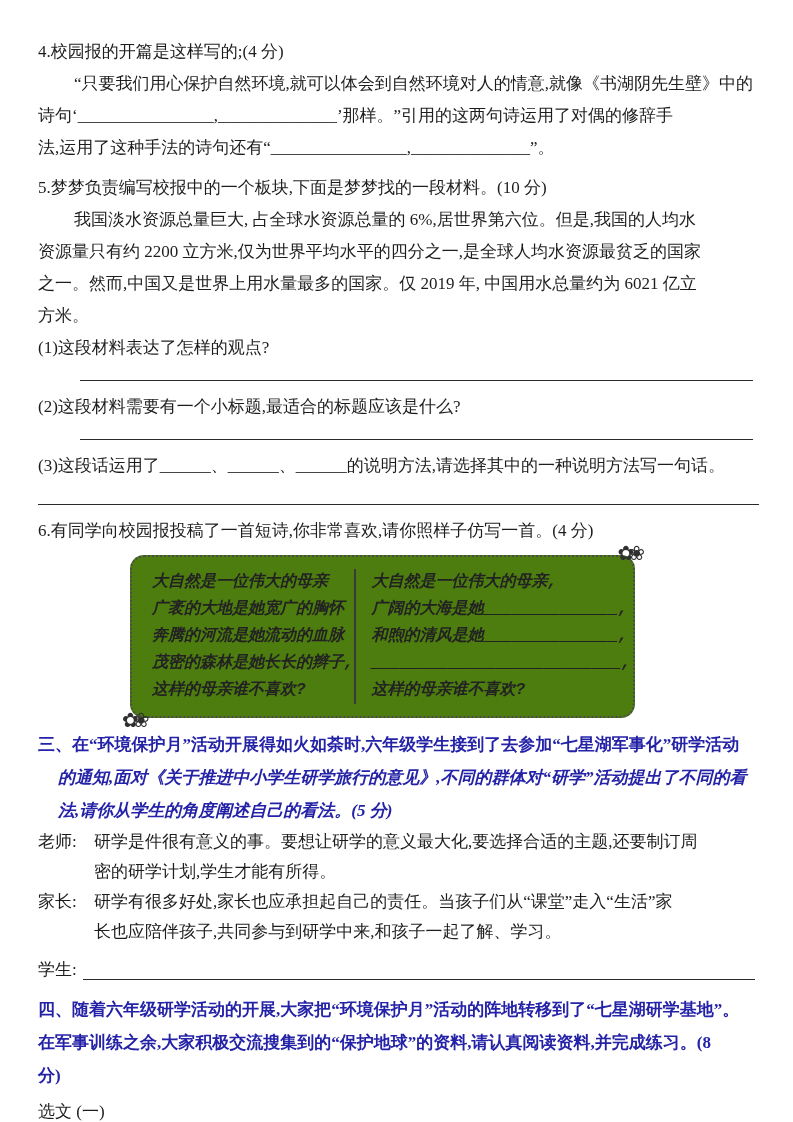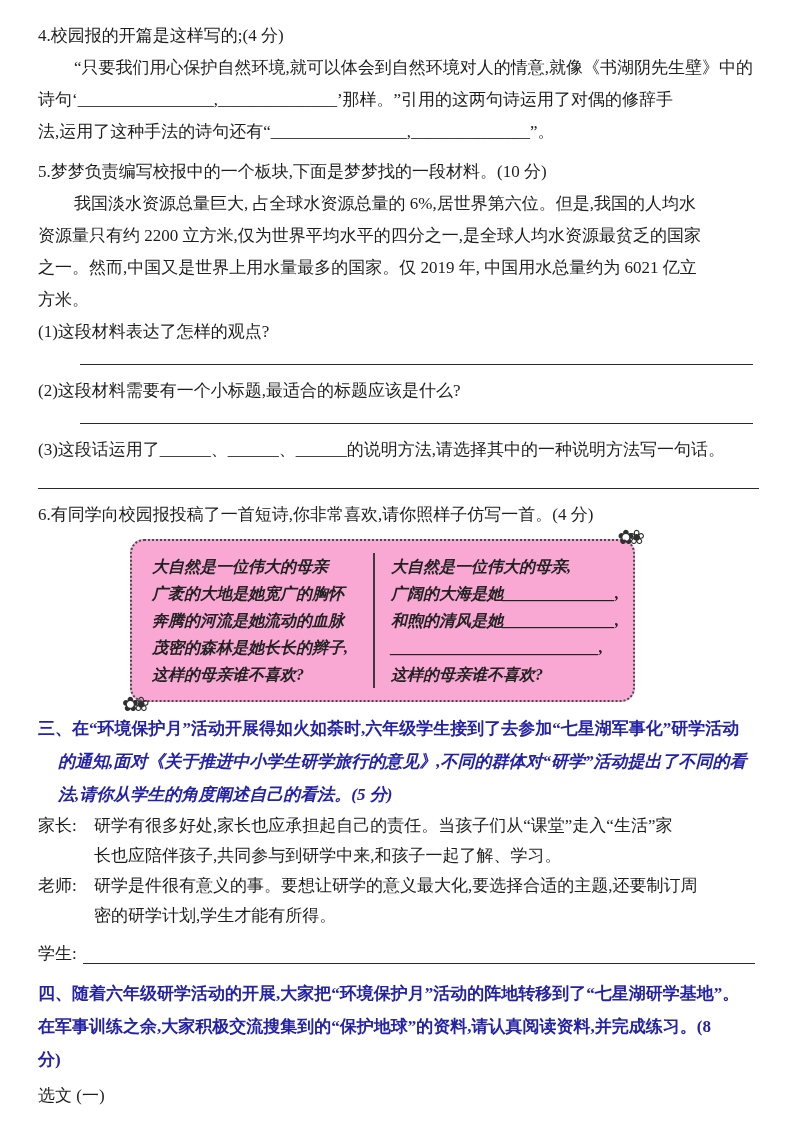"4.校园报的开篇是这样写的;(4 分)" .page { padding: 20px 32px 0 38px -> 36px 32px 0 38px }
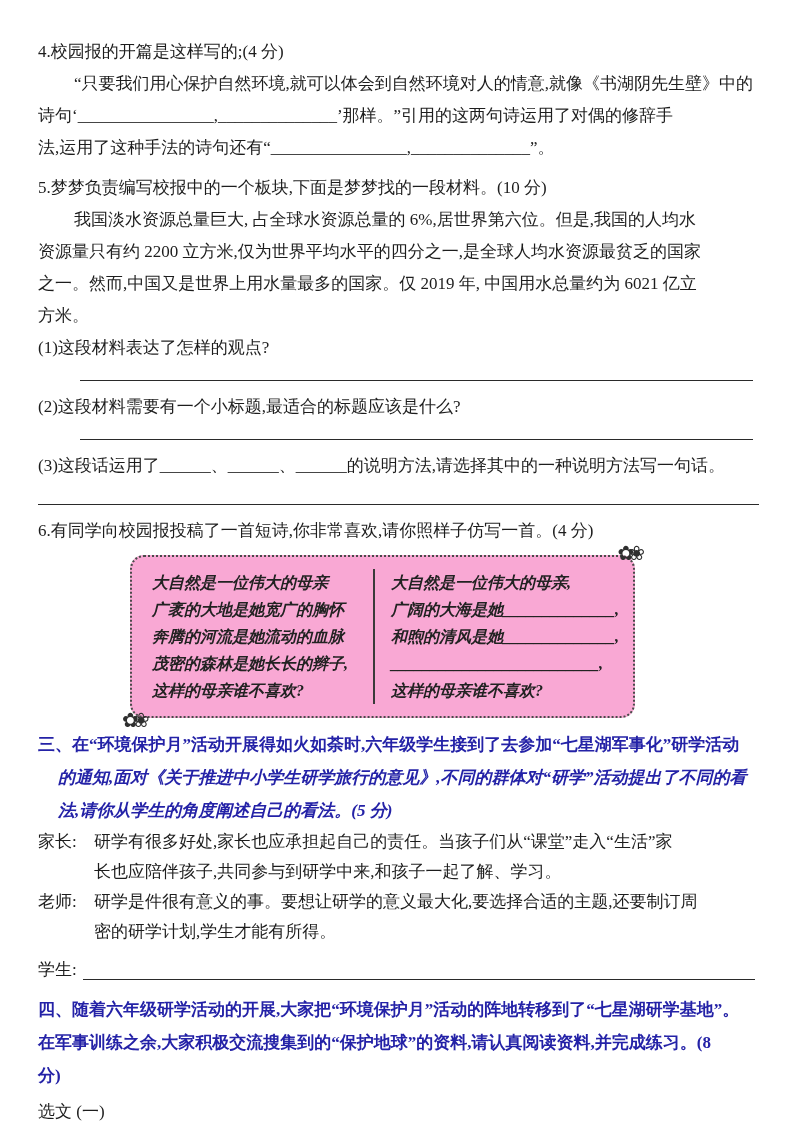"大自然是一位伟大的母亲" .poem-box { background: #f9a8d4 -> #4d7c0f; font-family: none -> Liberation Mono, monospace }
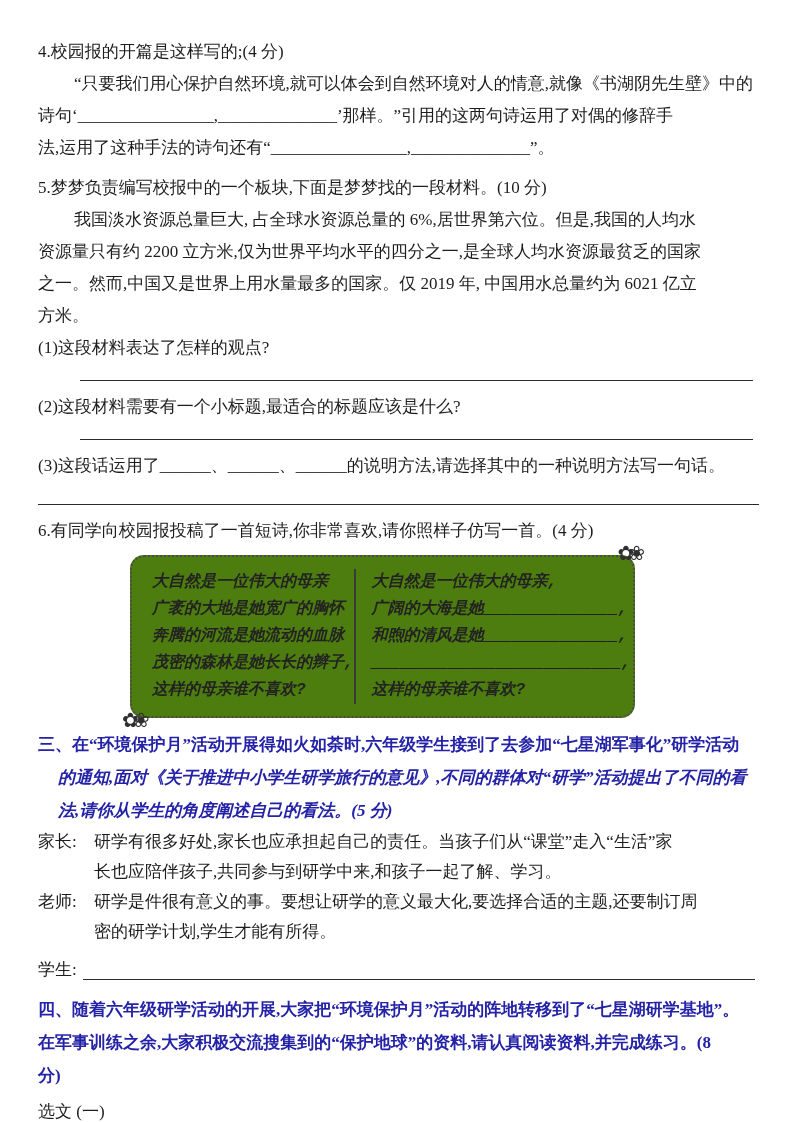"家长:" div.dialog { order: before "老师:" -> after "老师:" }
